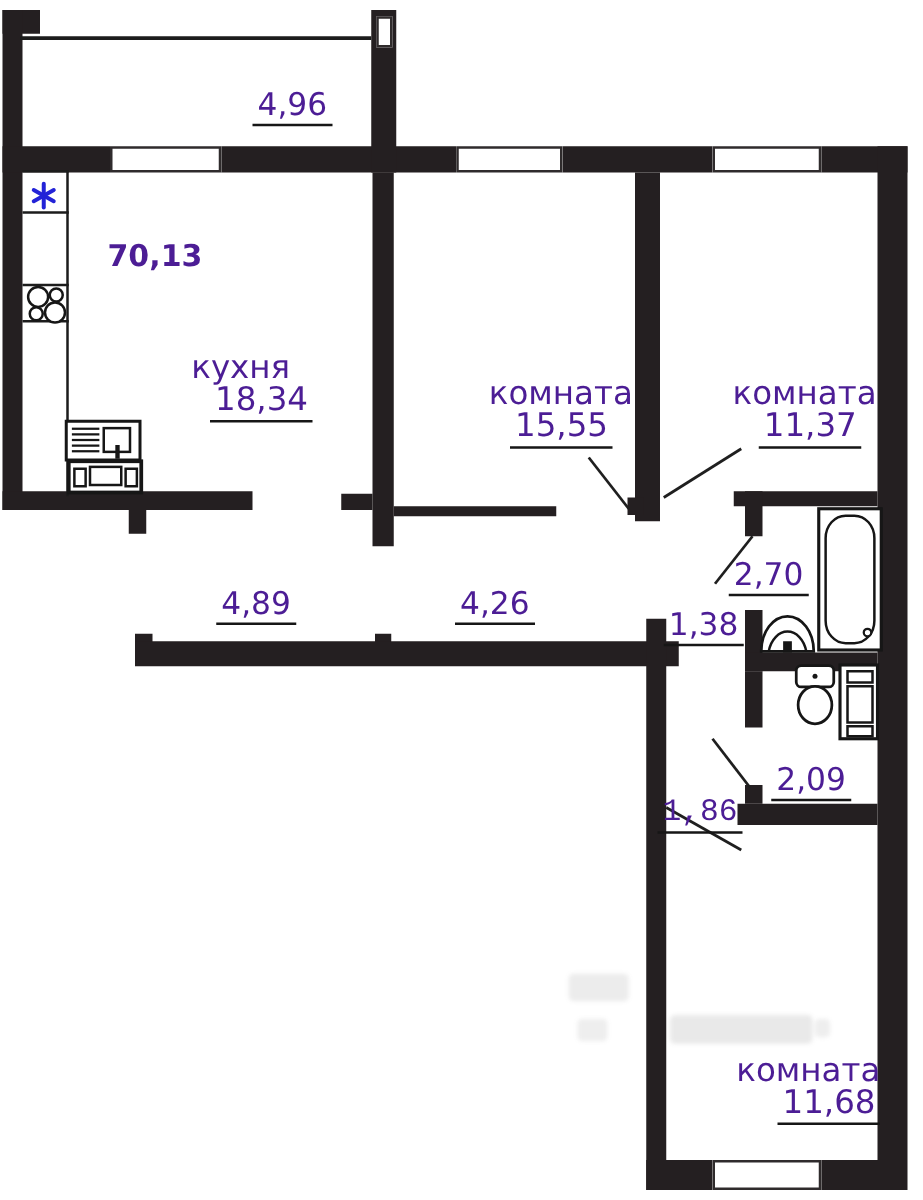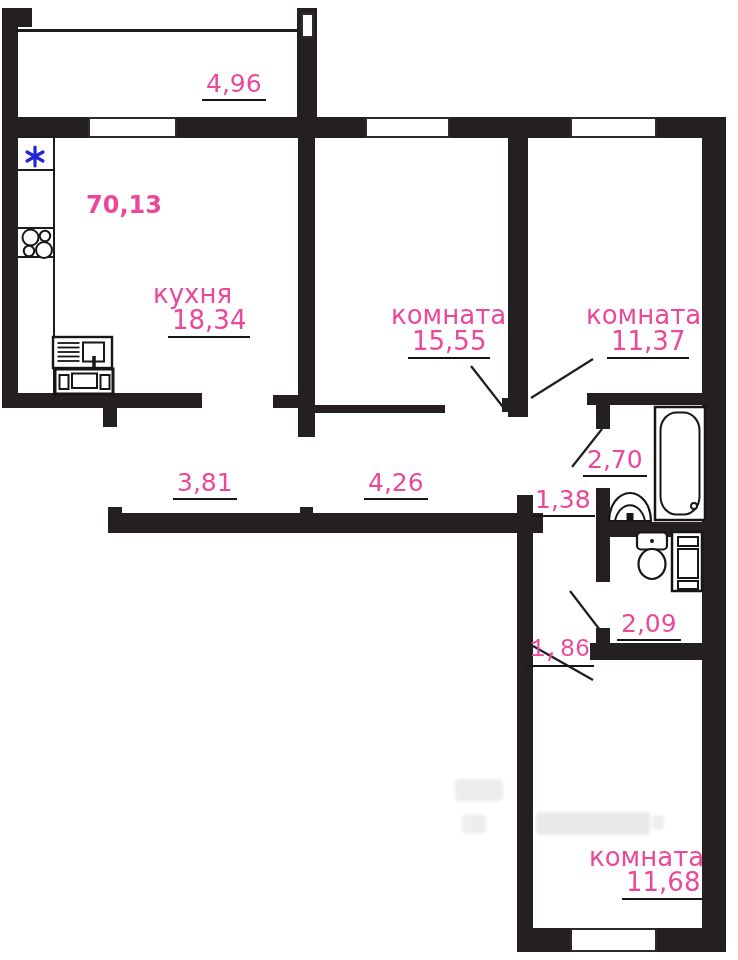"4,96" .plan-label { color: #ec4899 -> #4c1d95 }
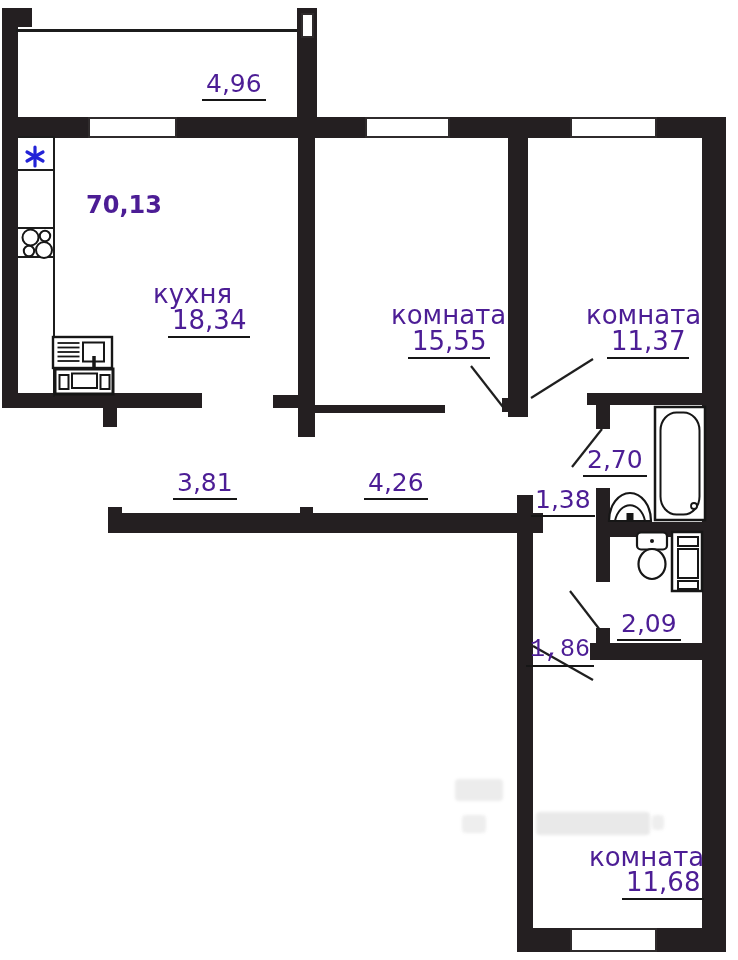"3,81" span.dim { text: 3,81 -> 4,89 }
